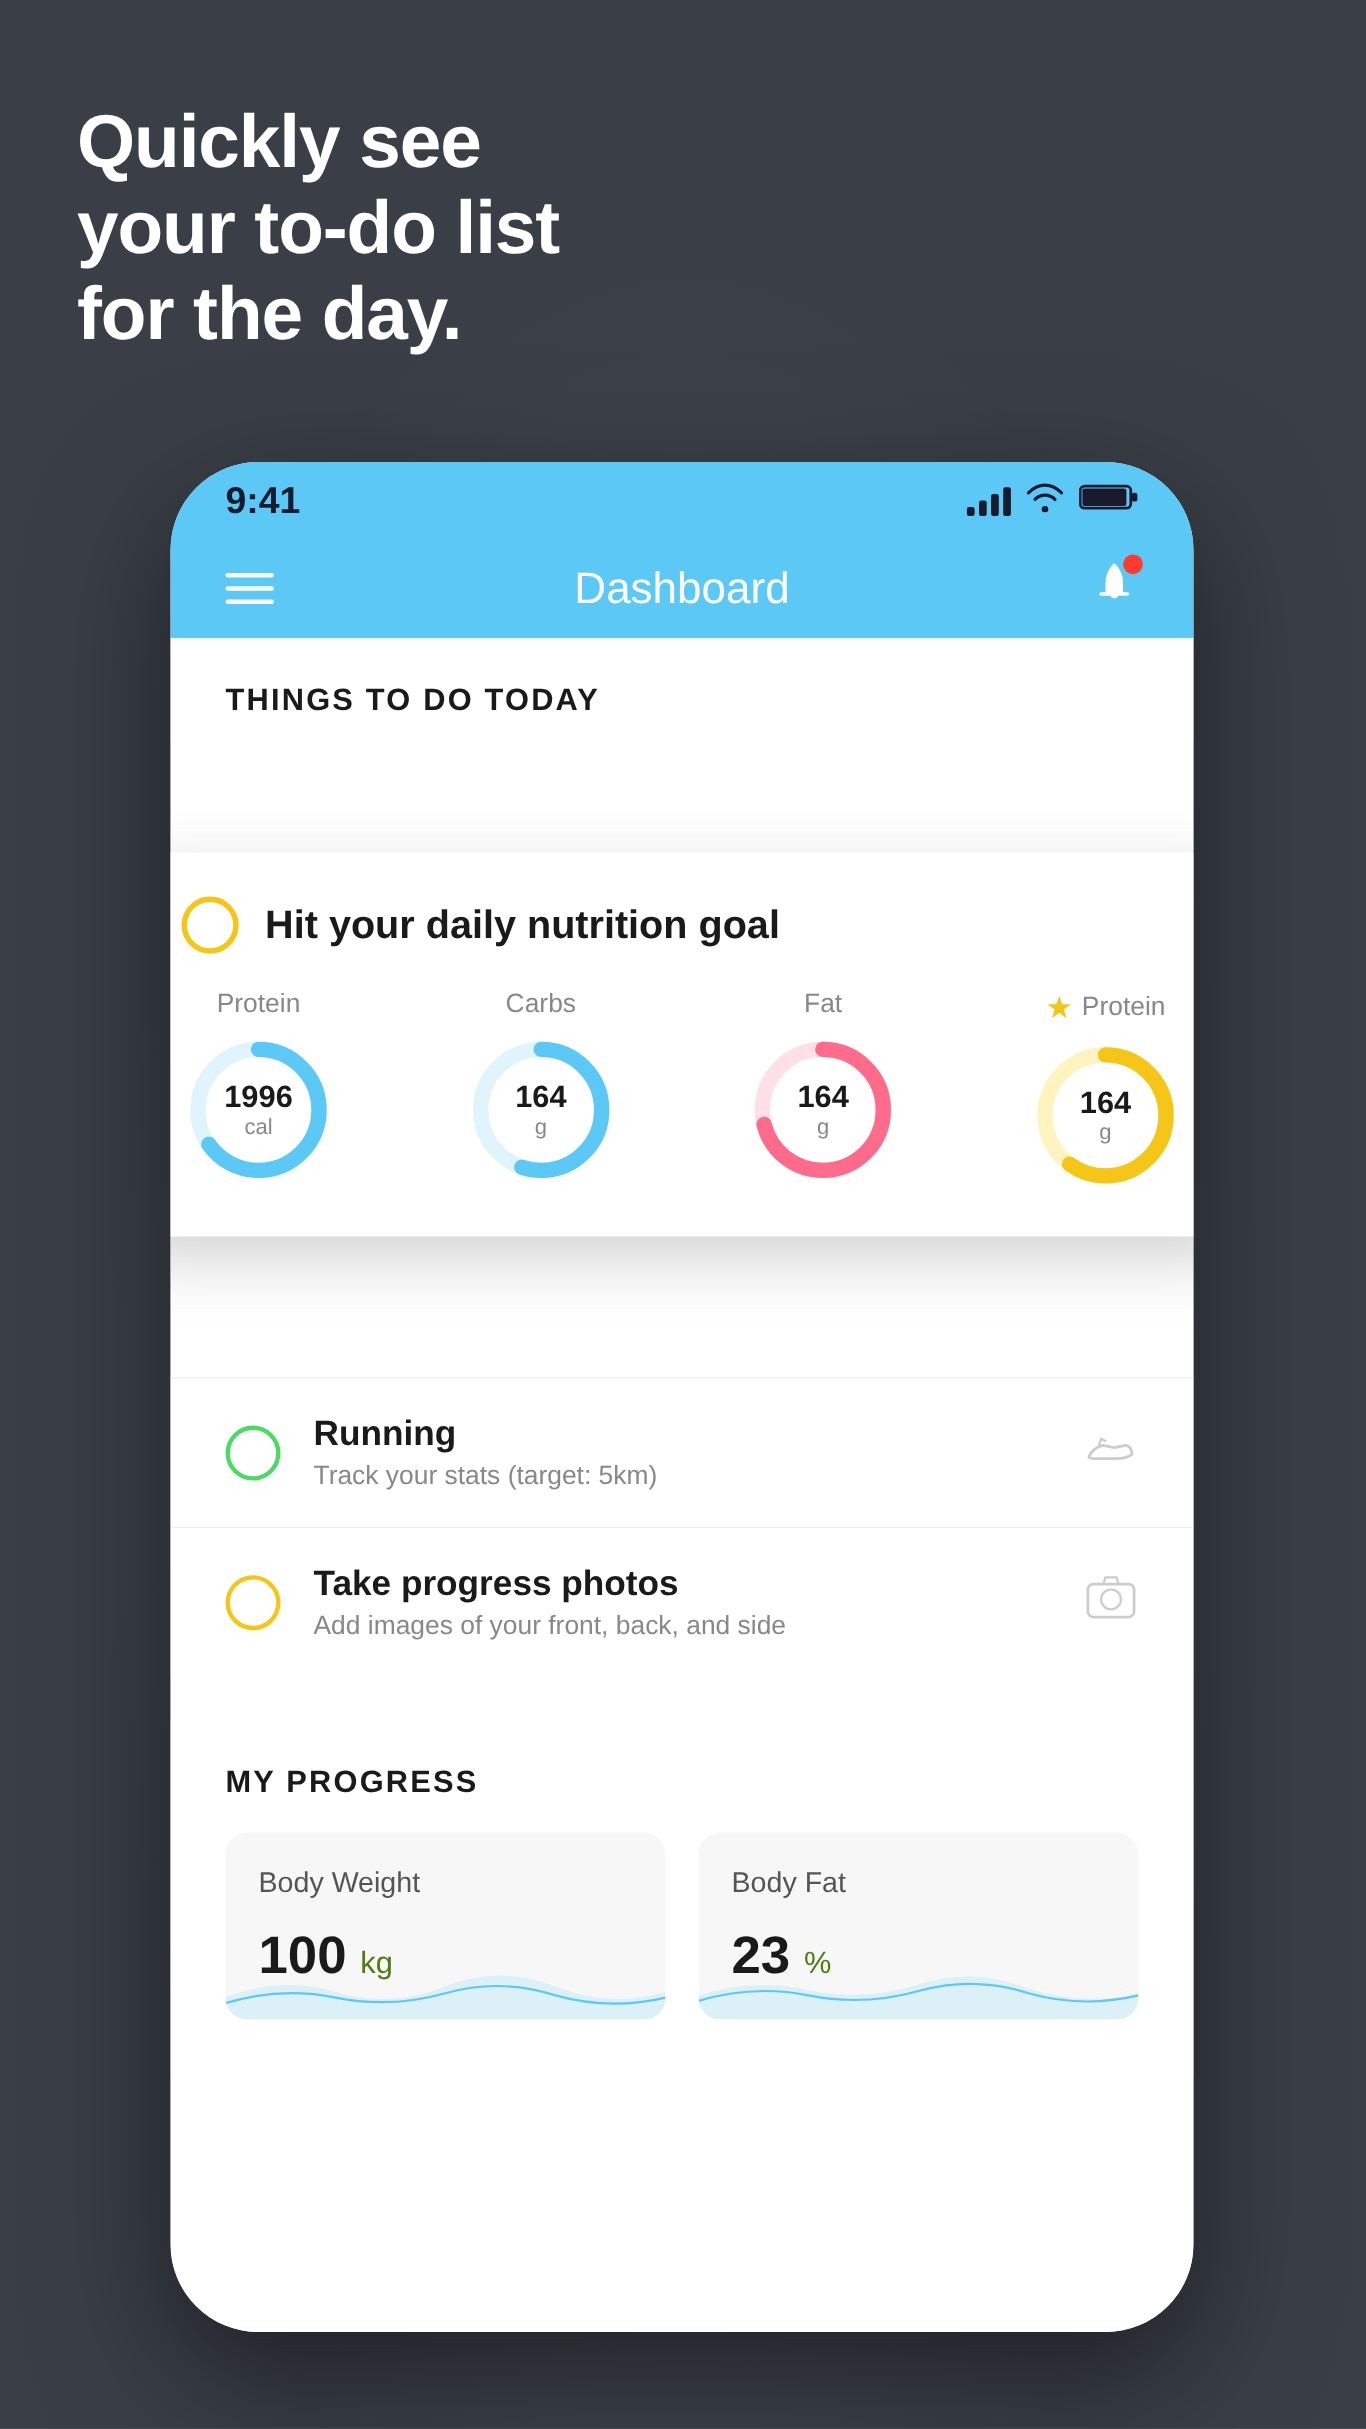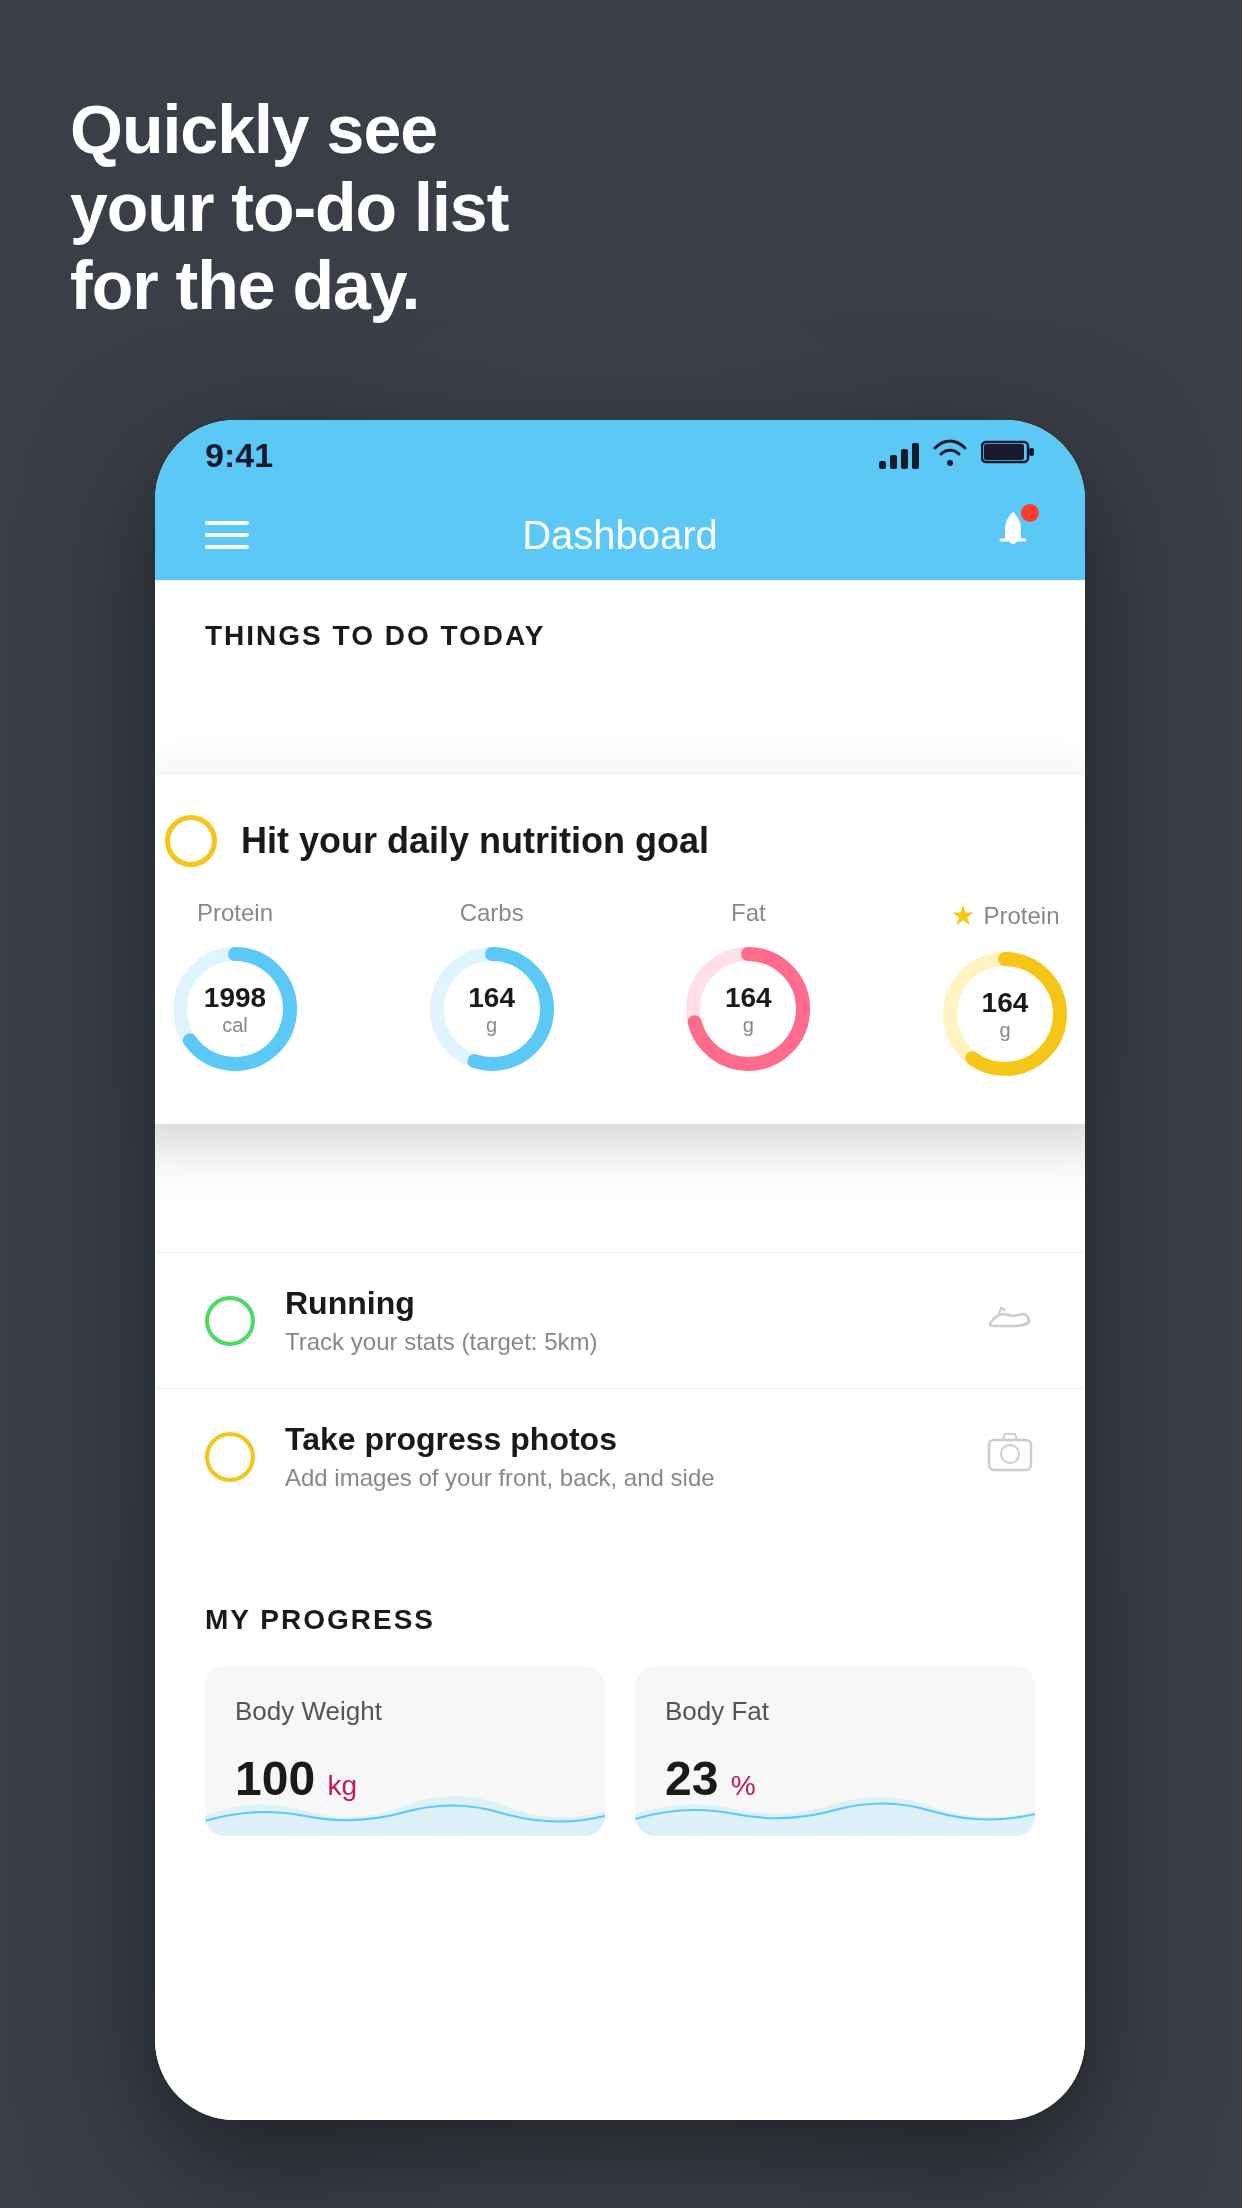"1998" span.donut-value { text: 1998 -> 1996 }
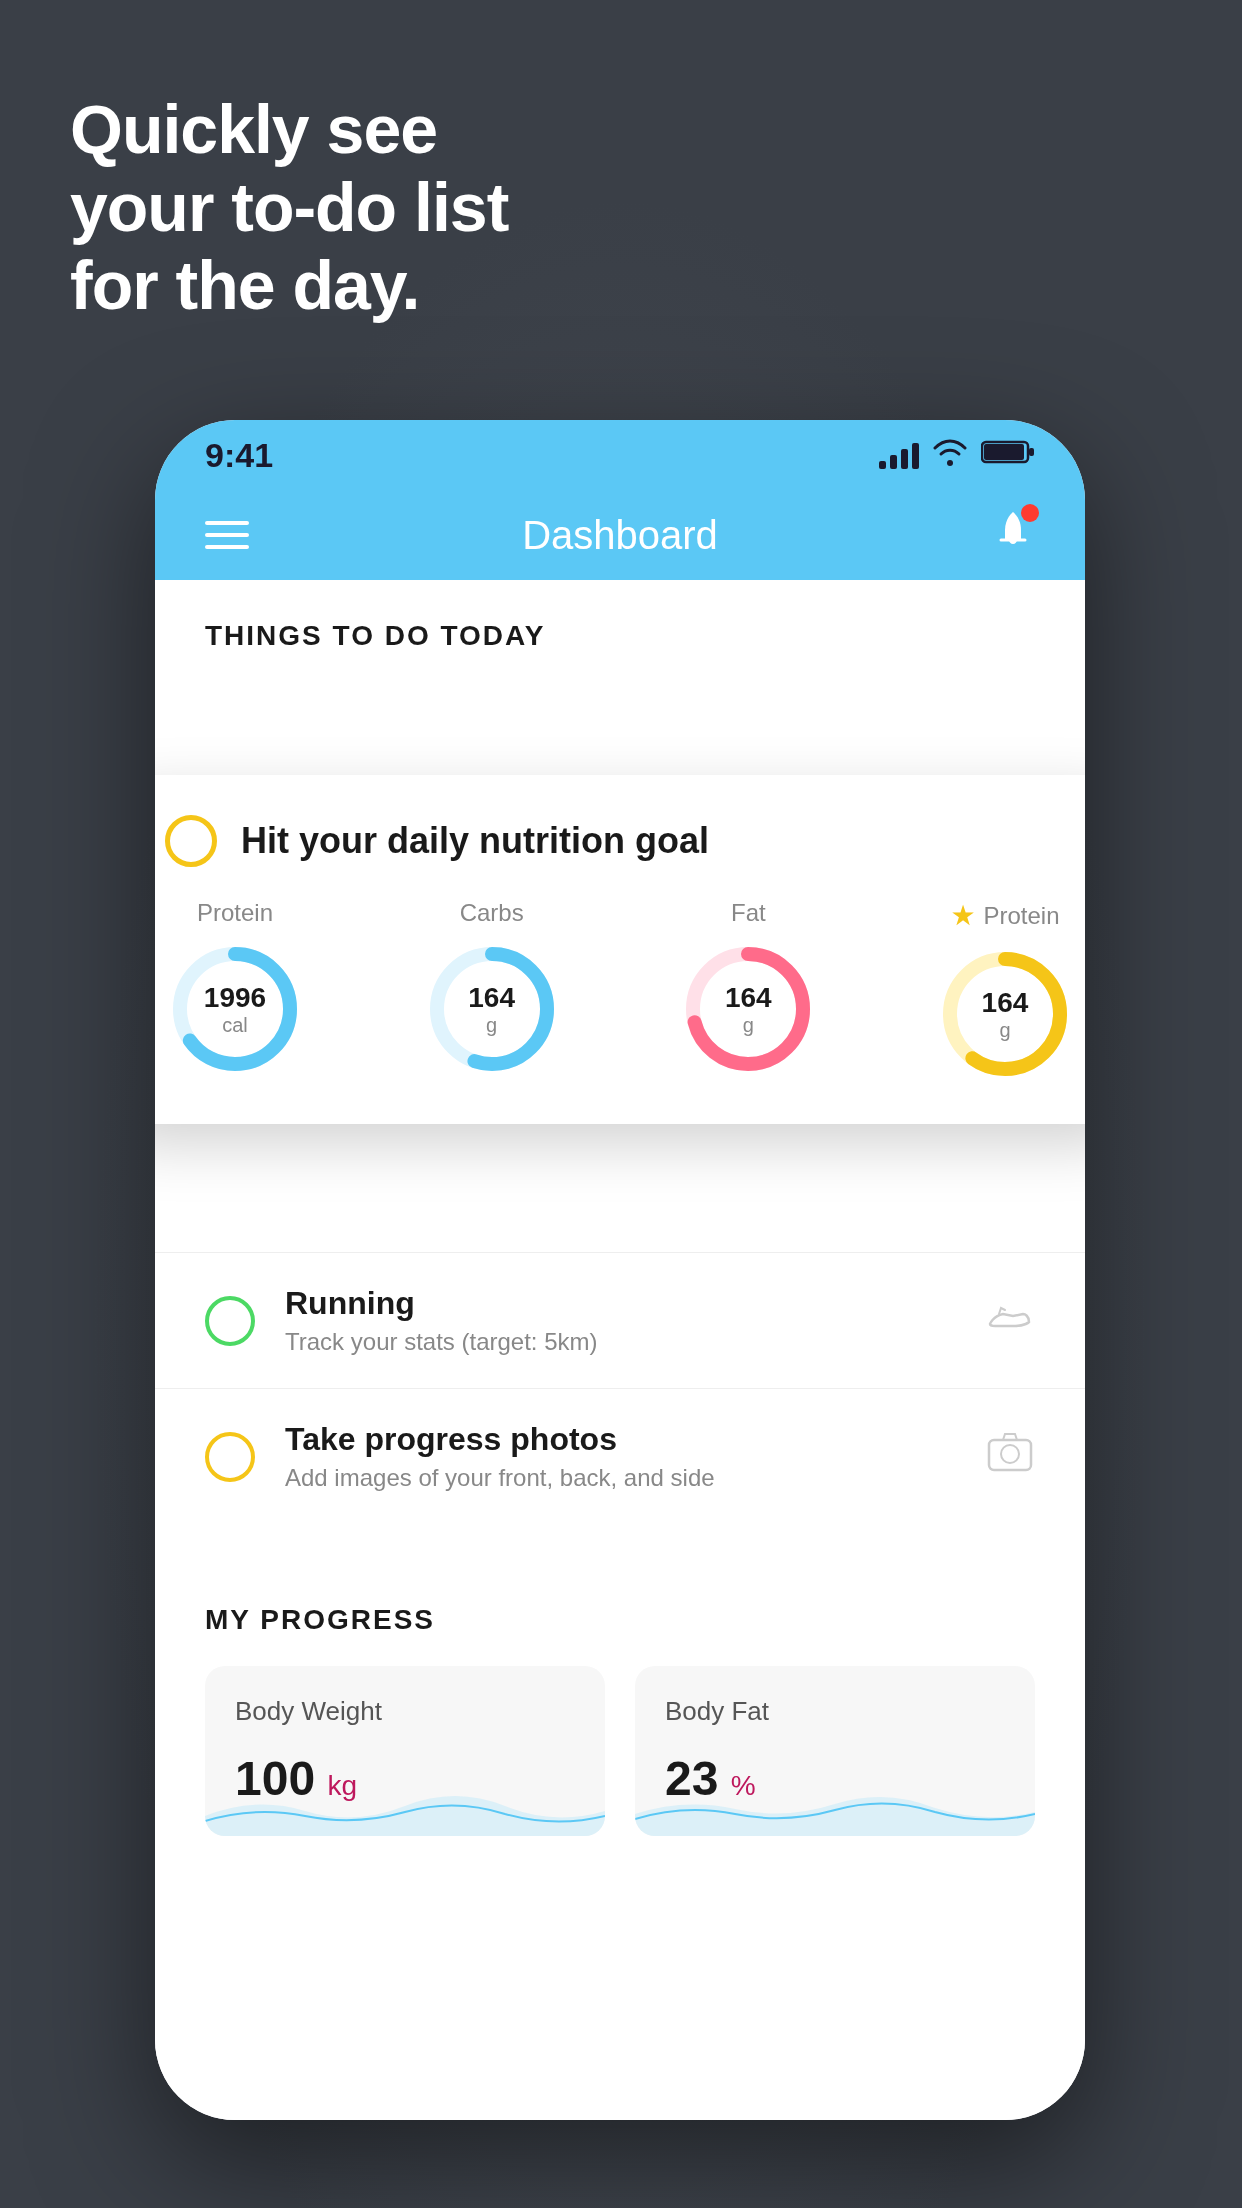"kg" .progress-unit { color: #be185d -> #4d7c0f }
